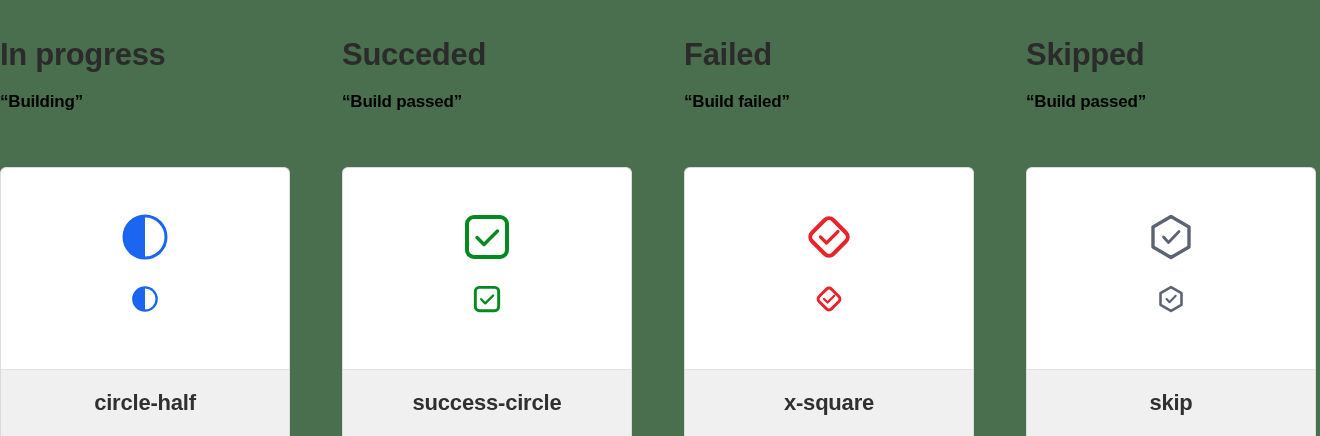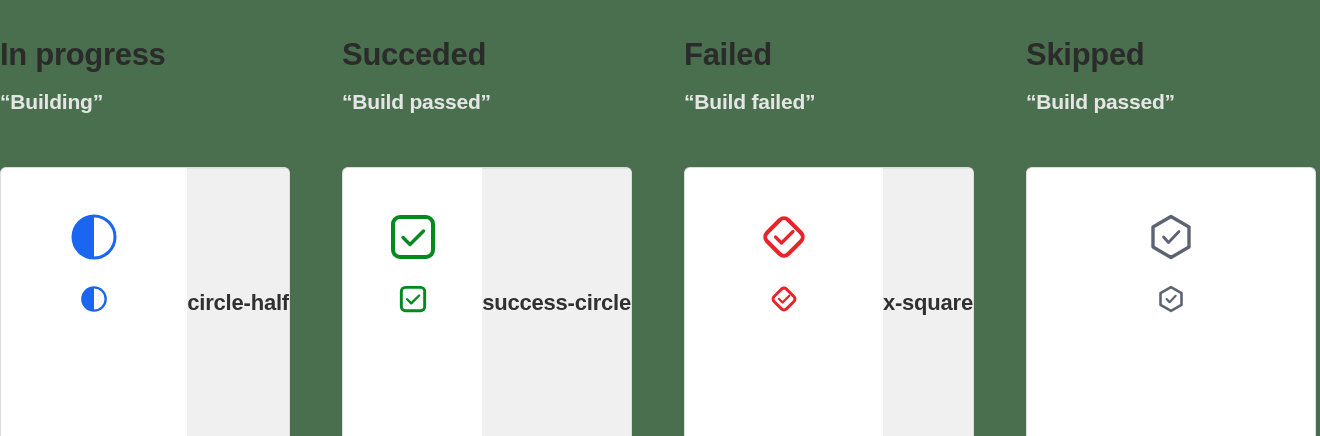"“Building”" .head-sub { color: #e5e5e5 -> #000000; font-size: 21px -> 17px }
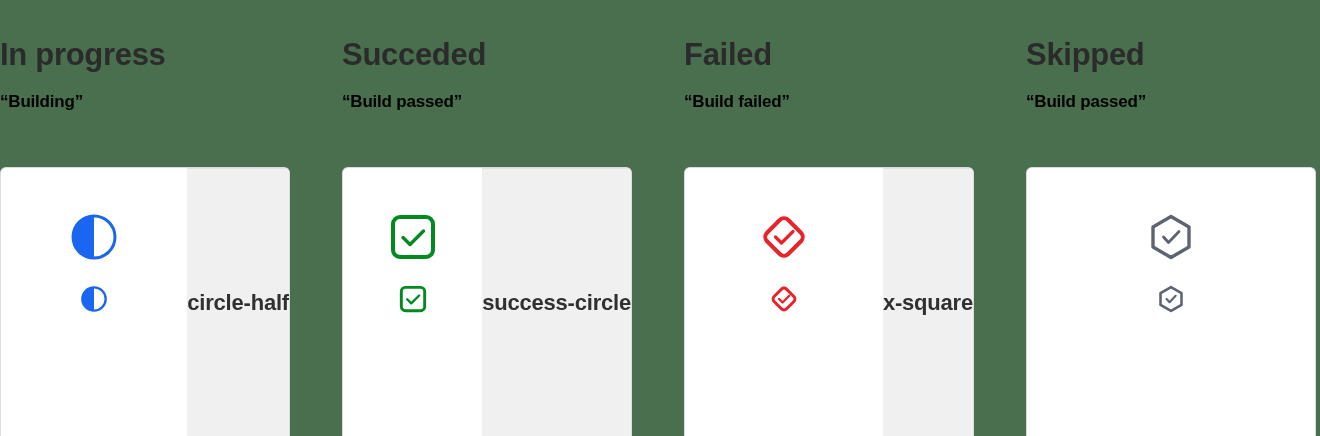"circle-half" .card { flex-direction: row -> column }
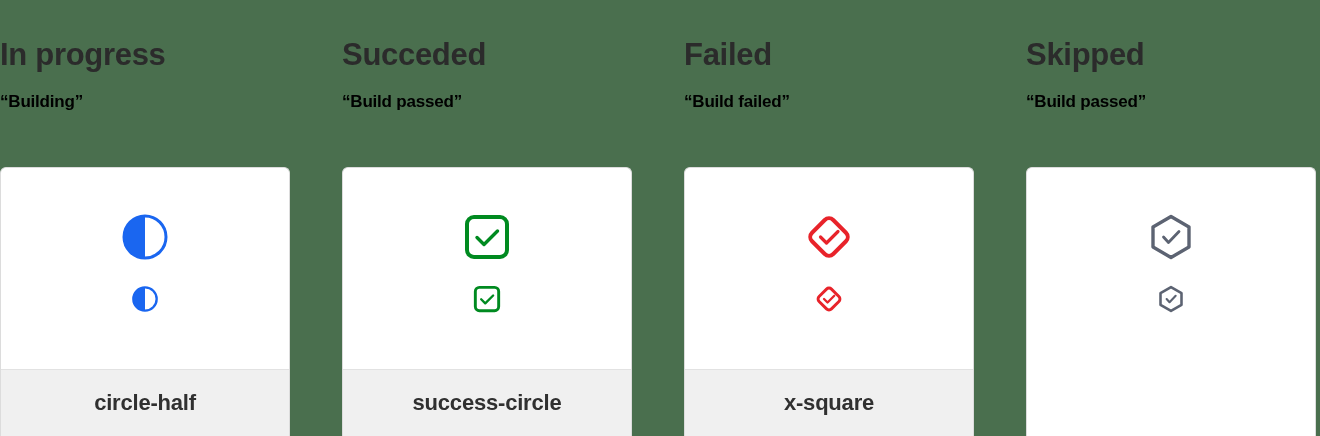"skip" div.card-footer { html: none -> <div> <span>skip</span> </div> }
